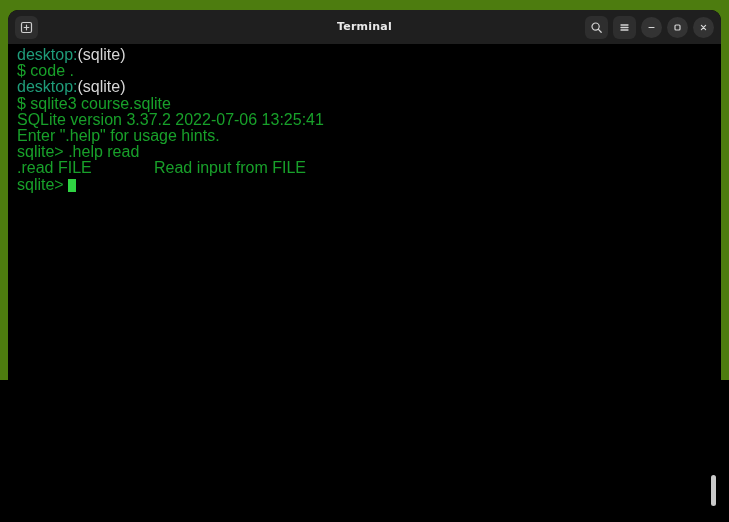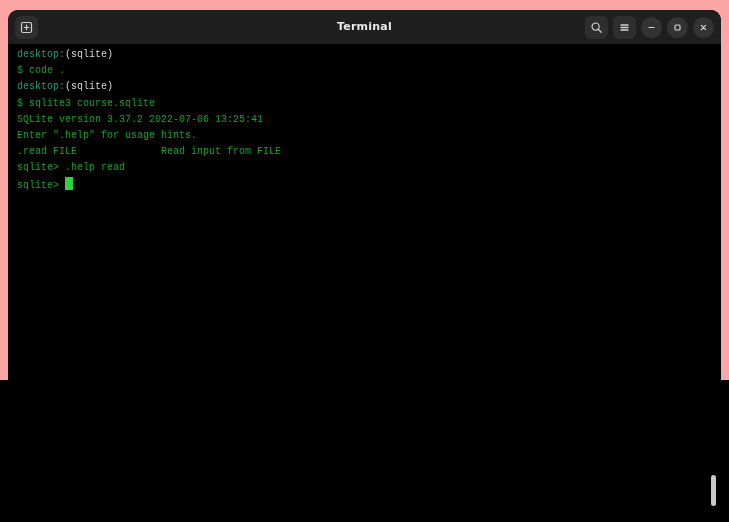"Terminal" #app { background: #fca5a5 -> #4d7c0f }
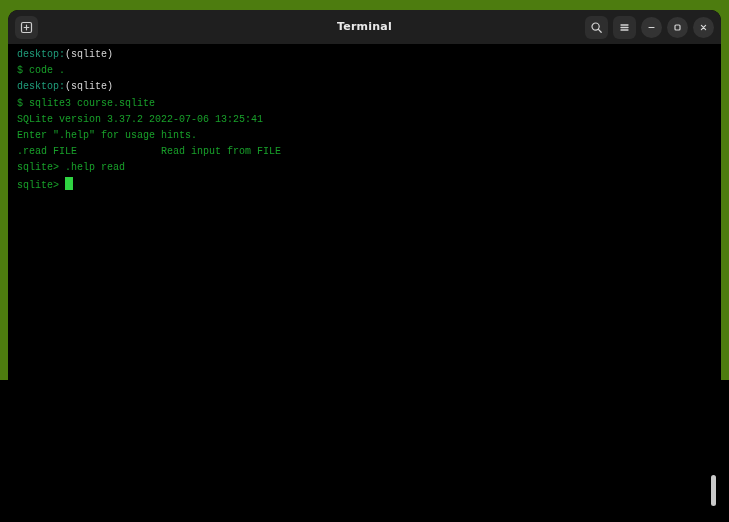"desktop:(sqlite)" .line { font-family: Liberation Mono, monospace -> Liberation Sans, sans-serif; font-size: 10px -> 16px }
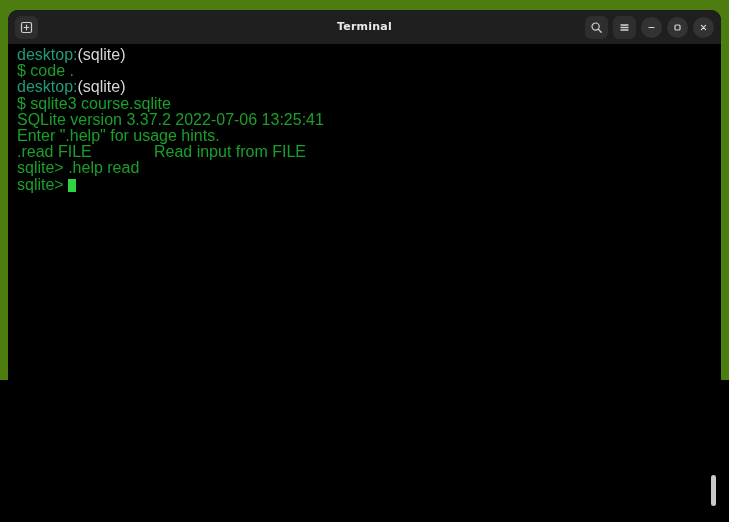".read FILE Read input from" div.line { order: before "sqlite> .help read" -> after "sqlite> .help read" }
